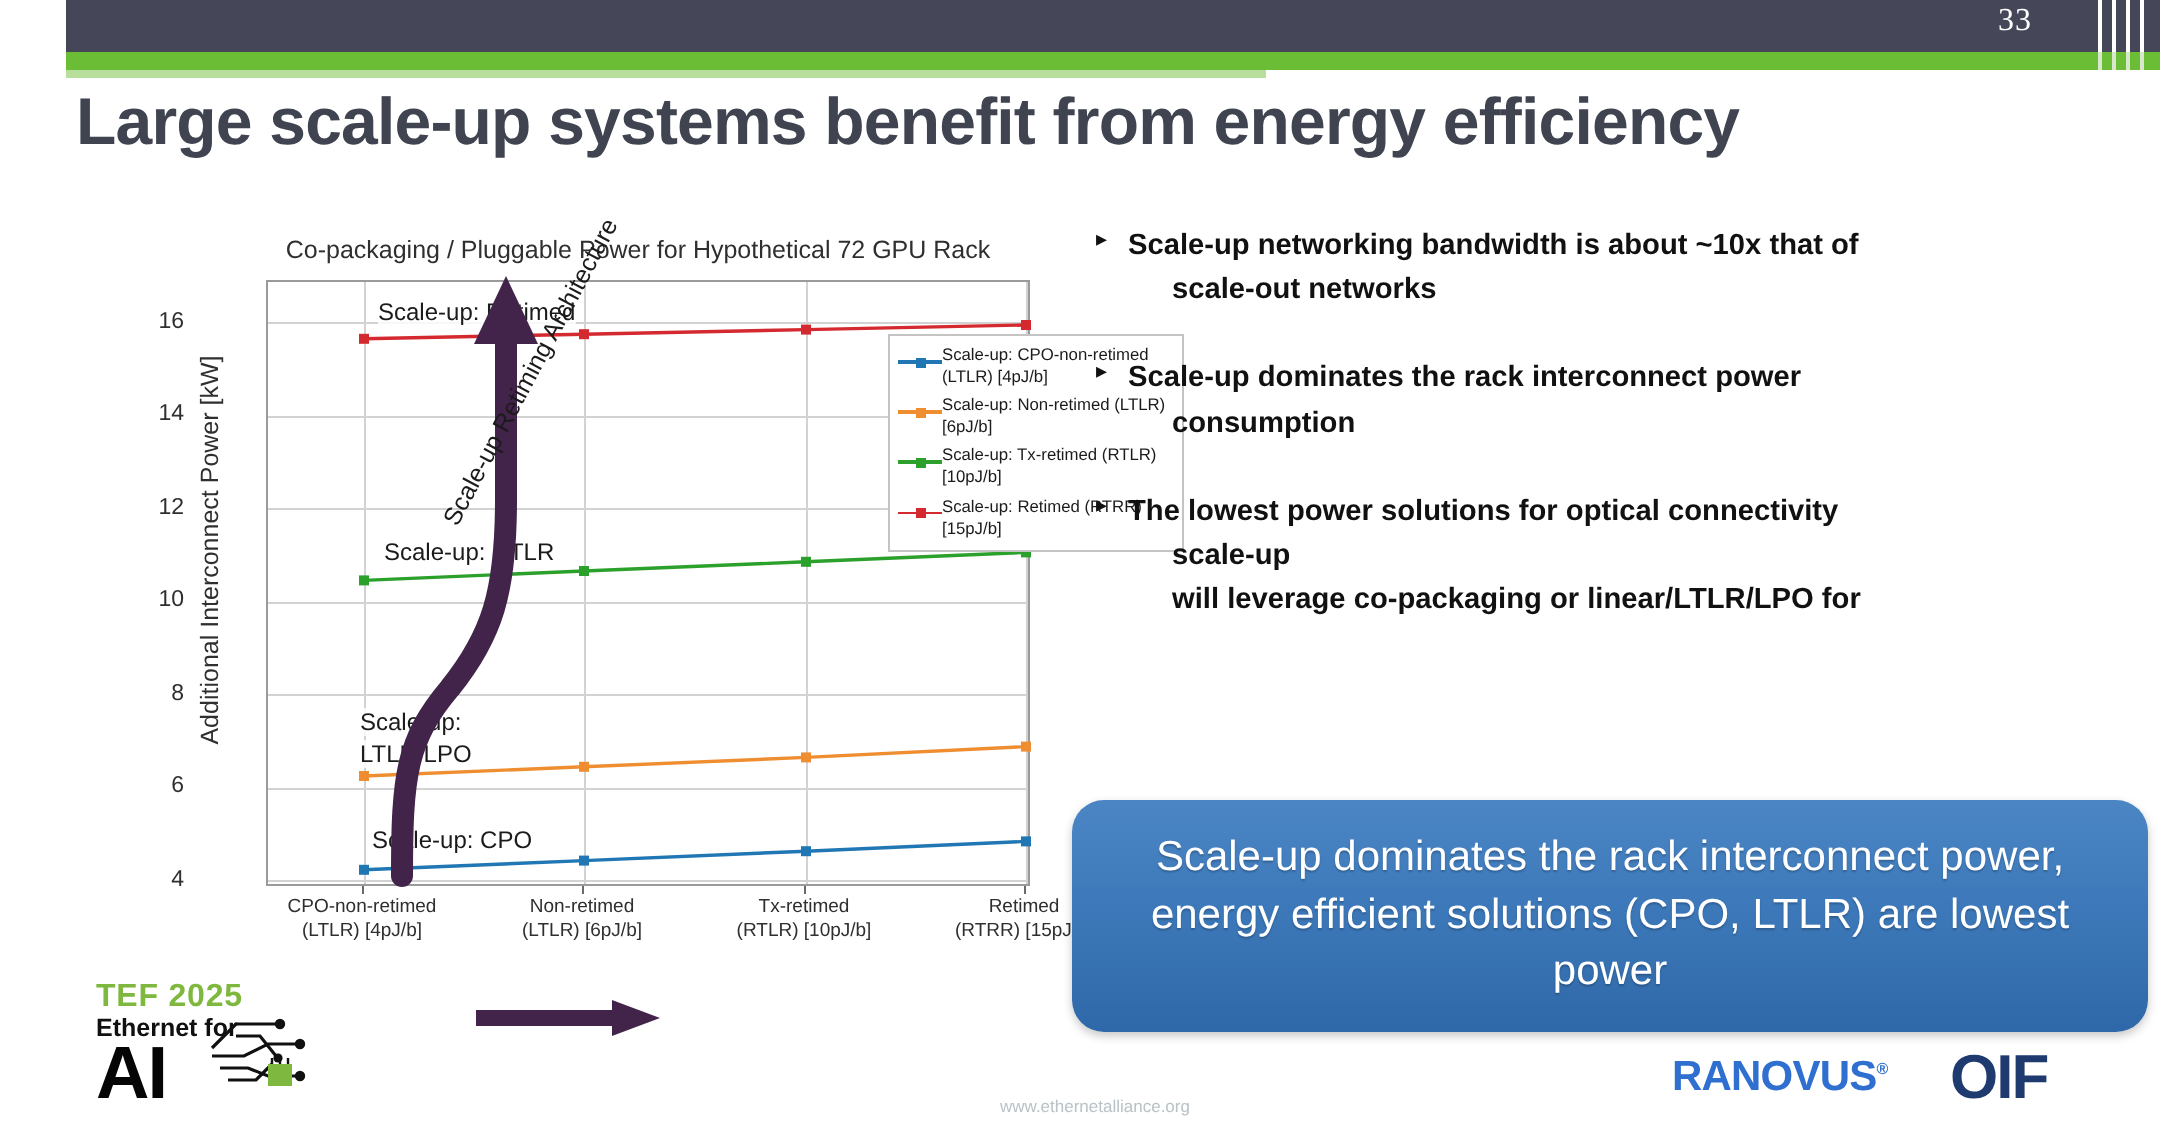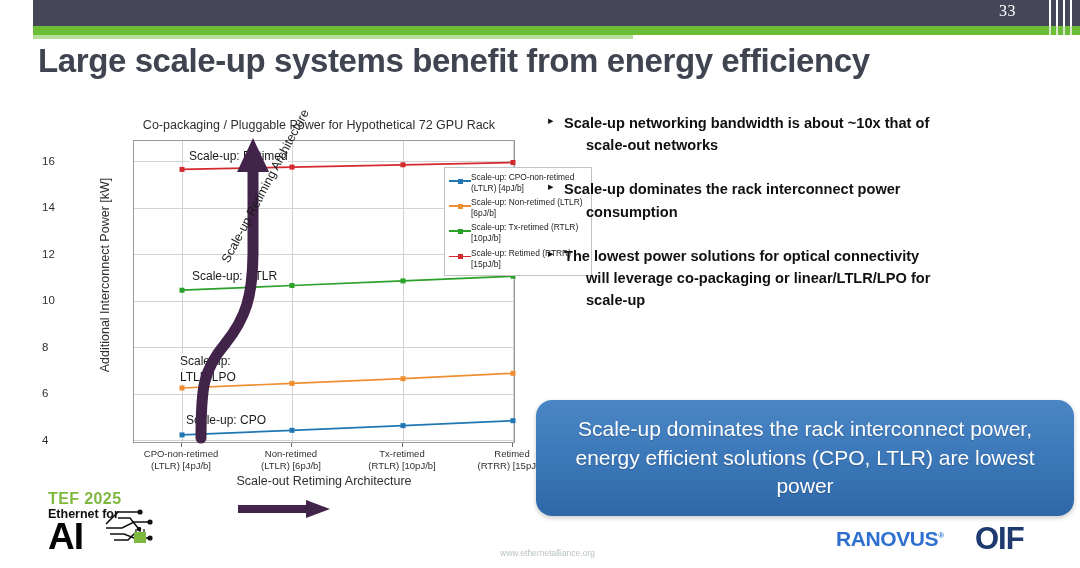"16" .ytick-label { right: 458px -> 438px; text-align: left -> right }
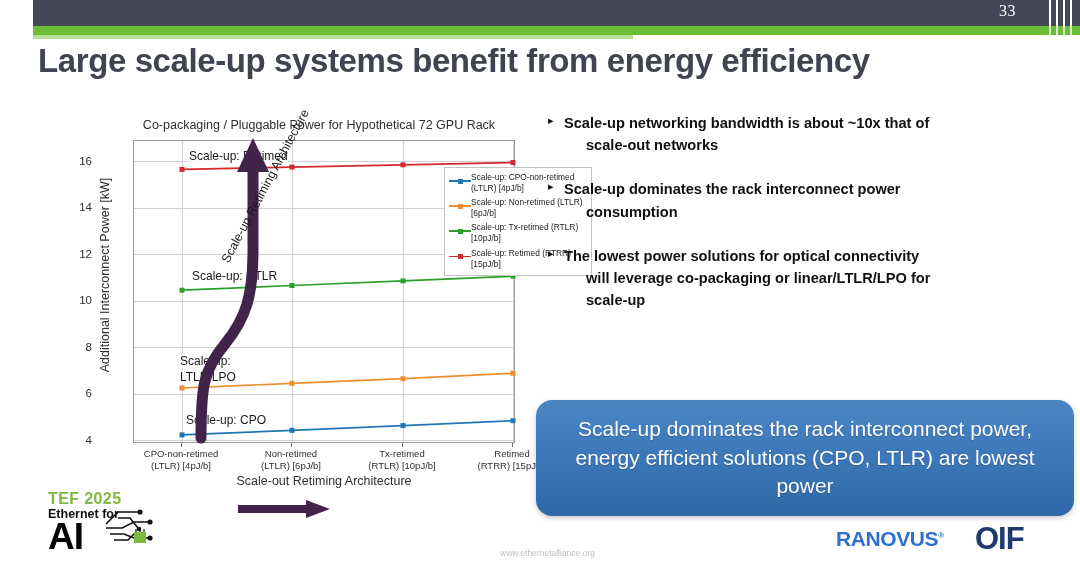"will leverage co-packaging or" span.ind { order: before "scale-up" -> after "scale-up" }
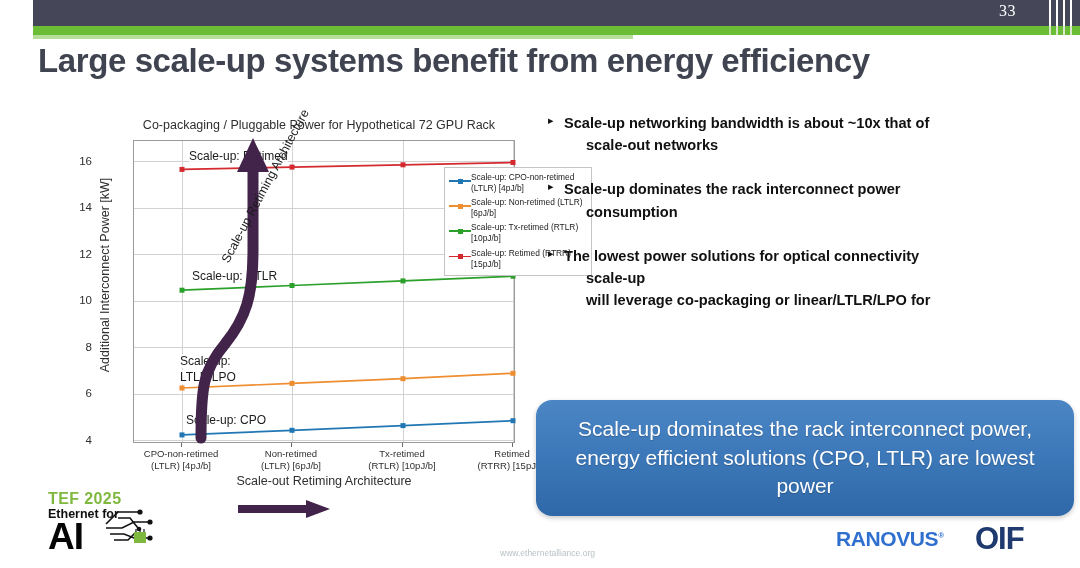"Scale-out Retiming Architecture" div { html: <div>Scale-out Retiming Architecture</div> -> none }
